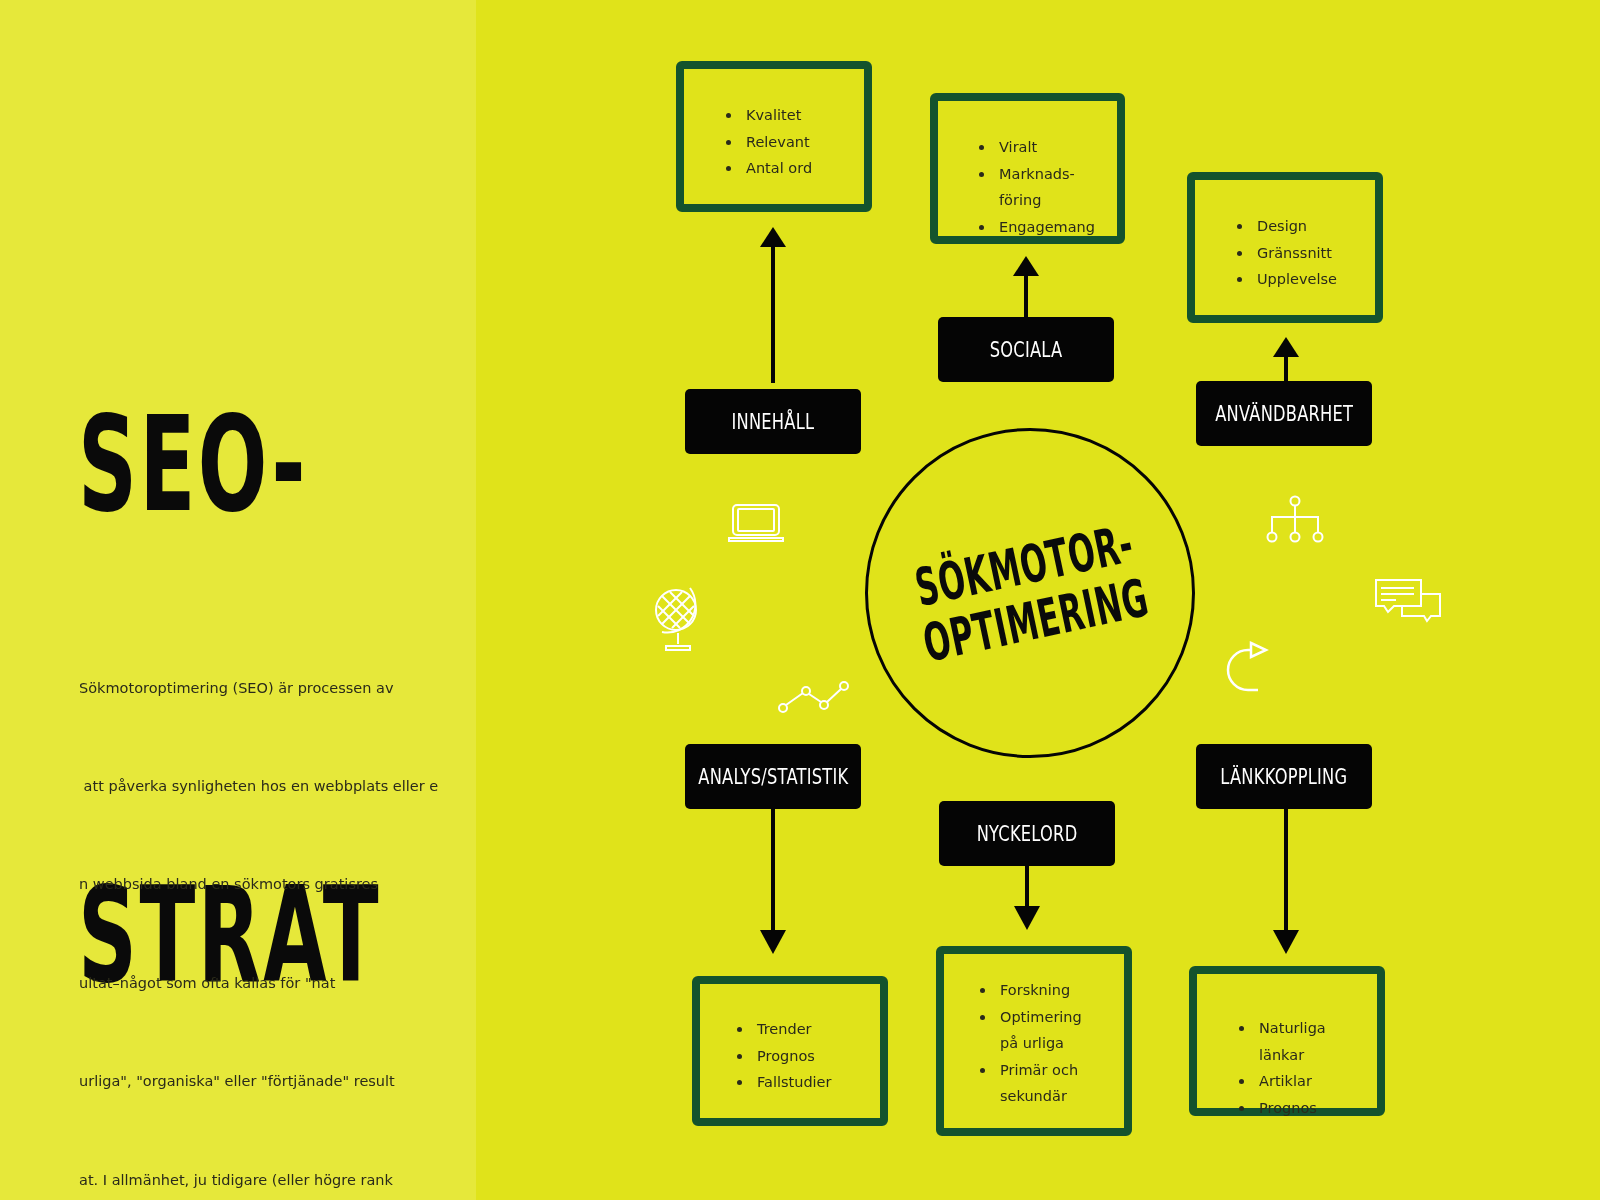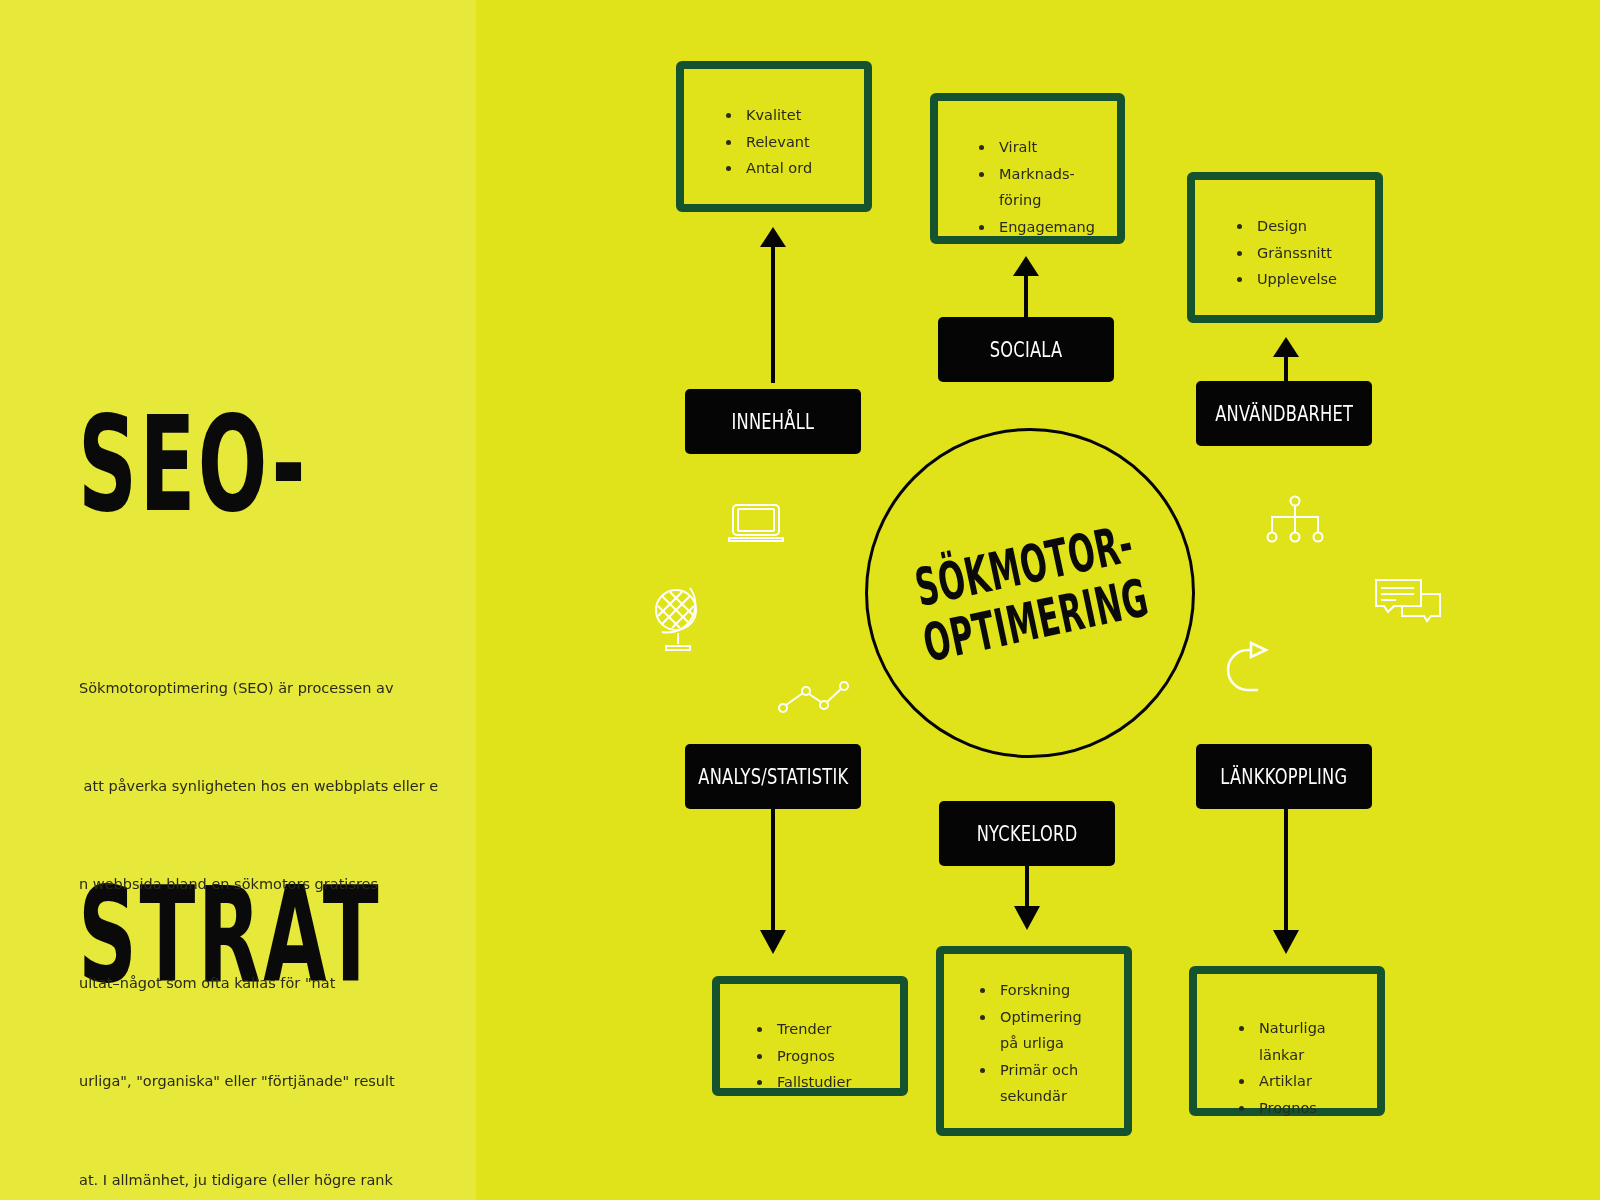"Trender" div.box { height: 120px -> 150px; left: 712px -> 692px }
